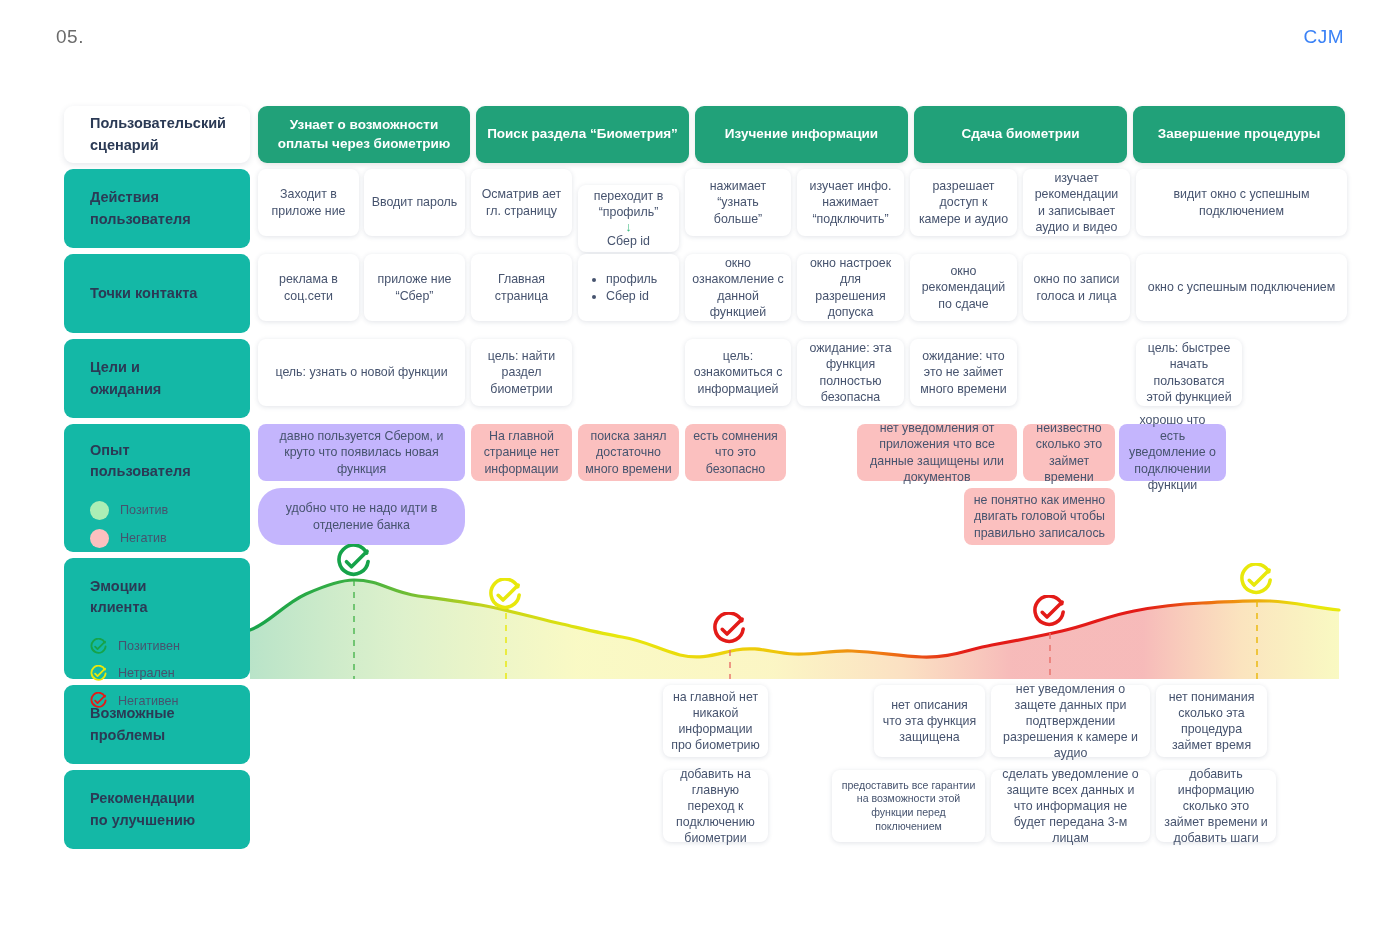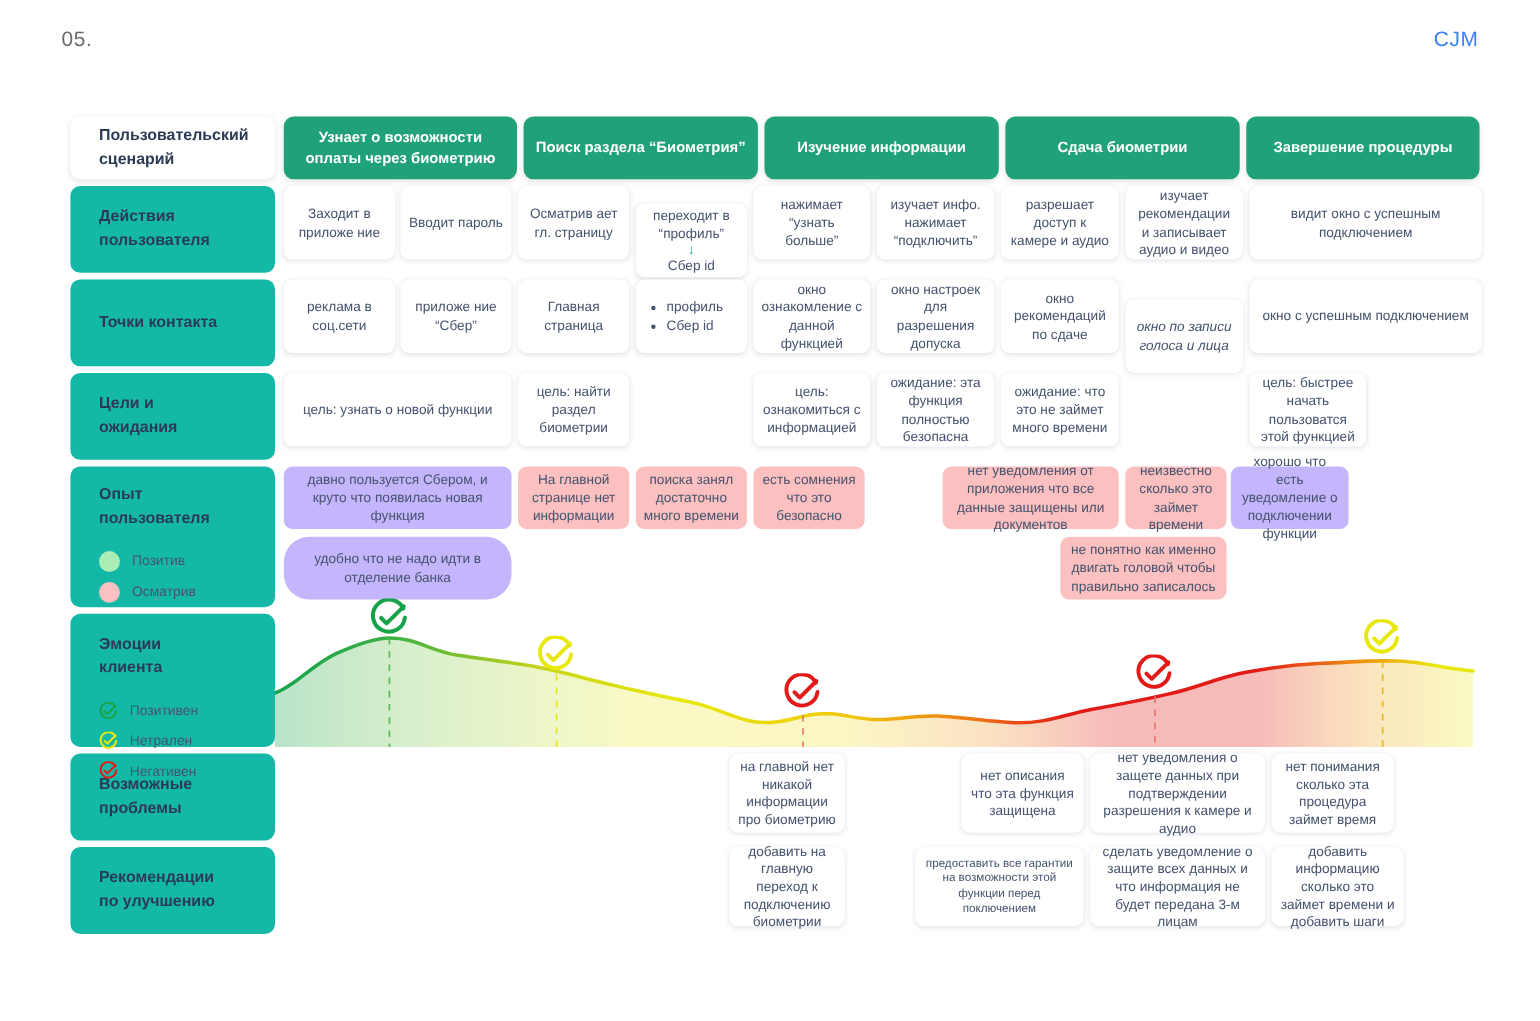"окно по записи голоса и" div.card { font-style: italic -> none; top: 18px -> 0 }
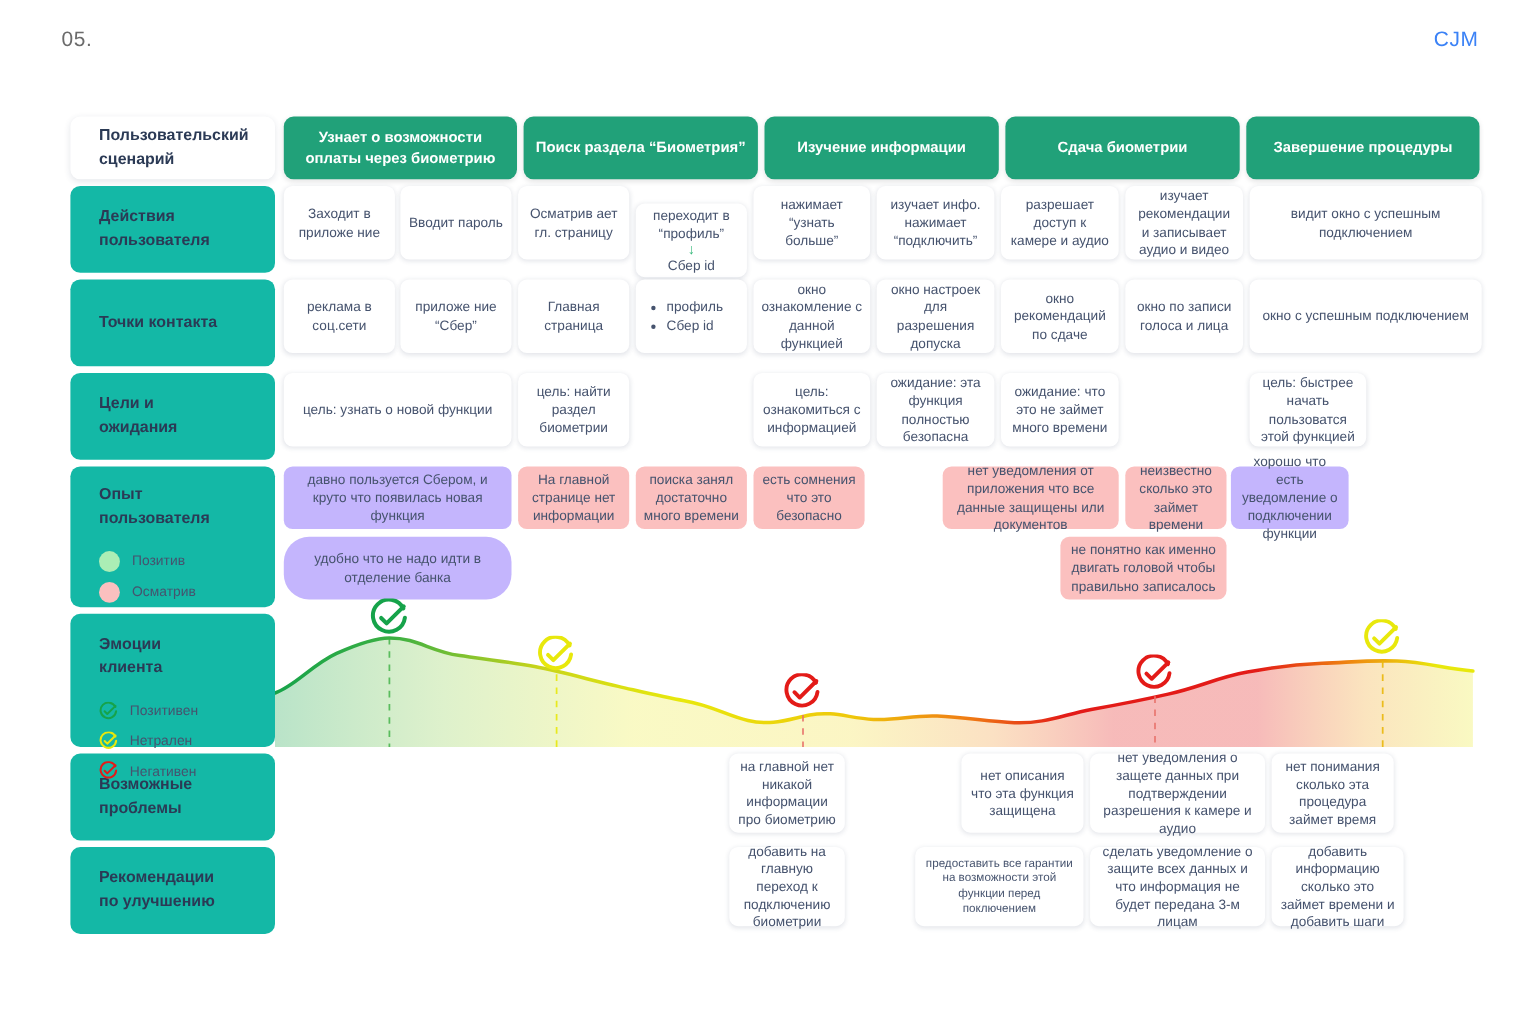"Осматрив" span { text: Осматрив -> Негатив }
